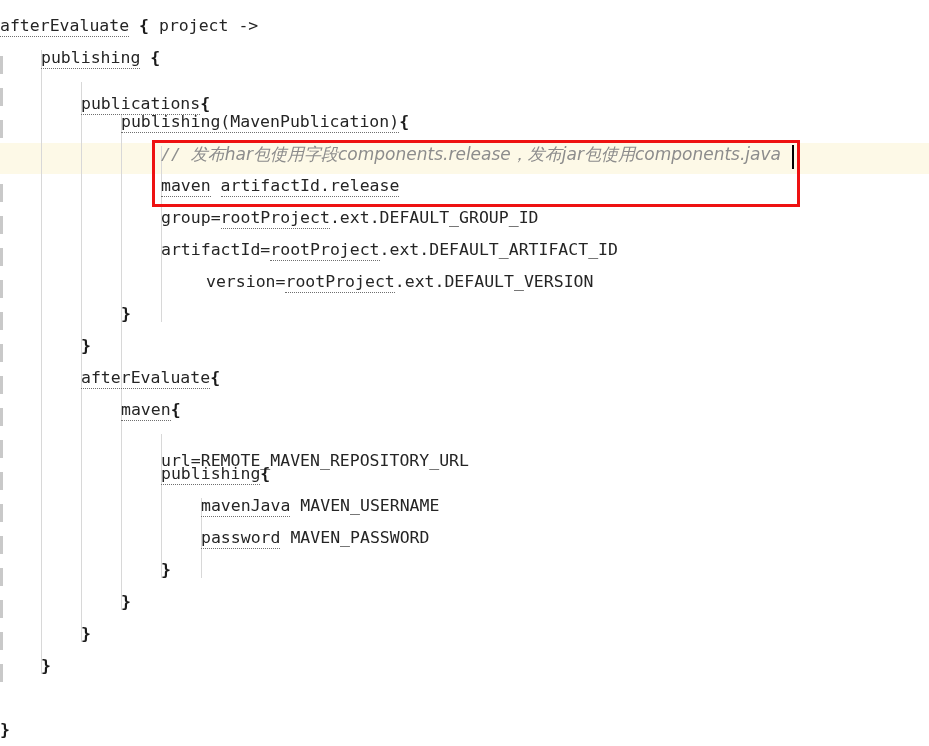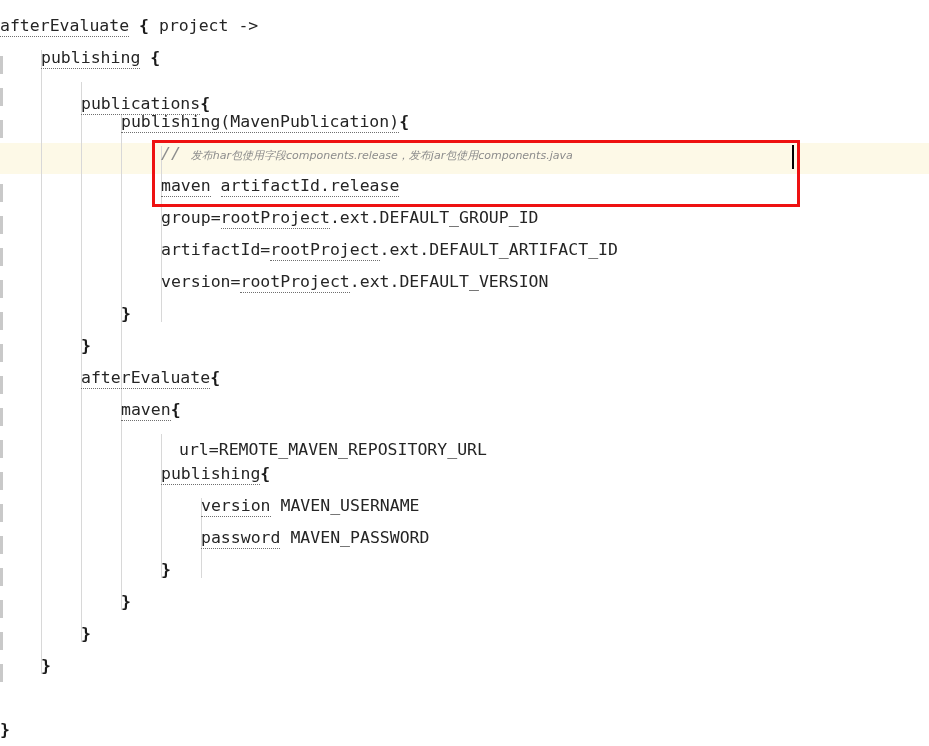"发布har包使用字段components.release，发布jar包使用com" .comment-cjk { font-size: 11px -> 17px }
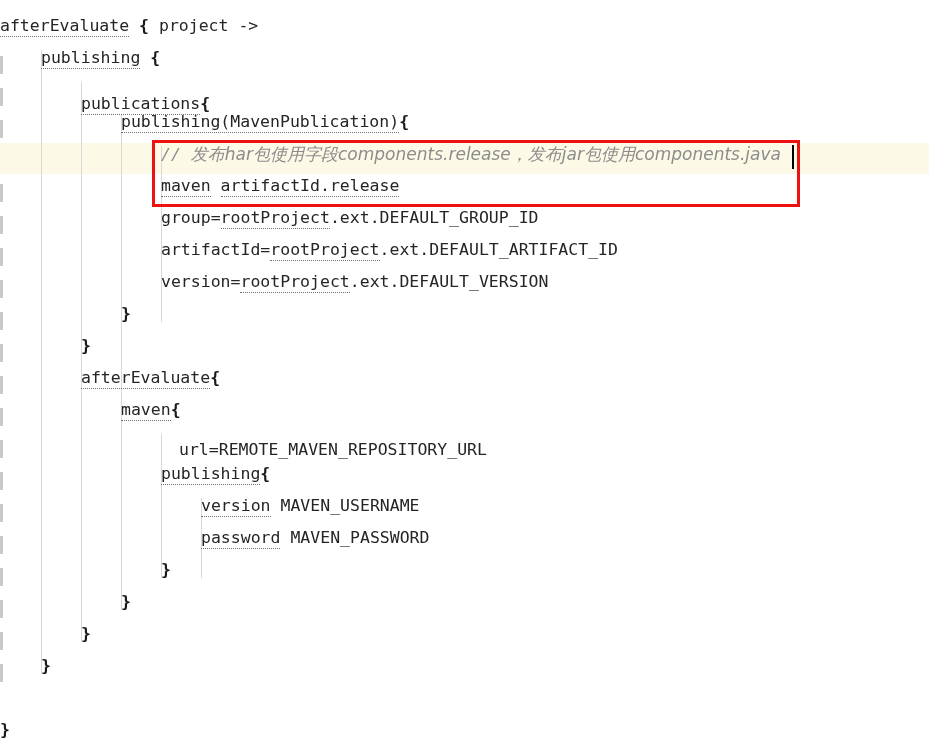"version=rootProject.ext.DEFAULT_VERSION" div.line { padding-left: none -> 45px }
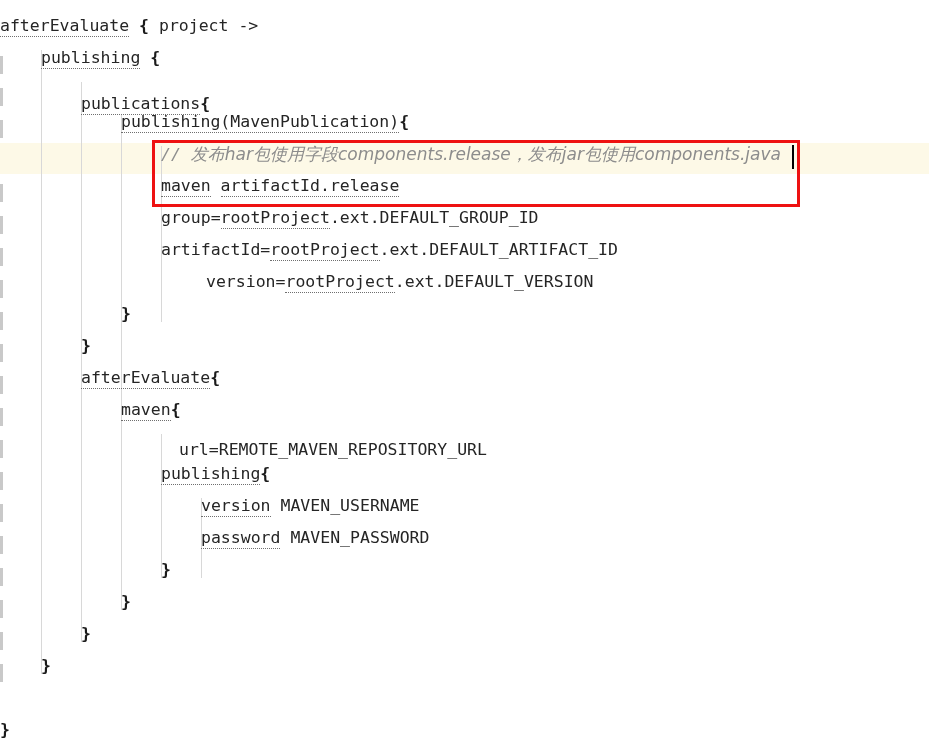"url=REMOTE_MAVEN_REPOSITORY_URL" div.line { padding-left: 18px -> none; top: 434px -> 445px }
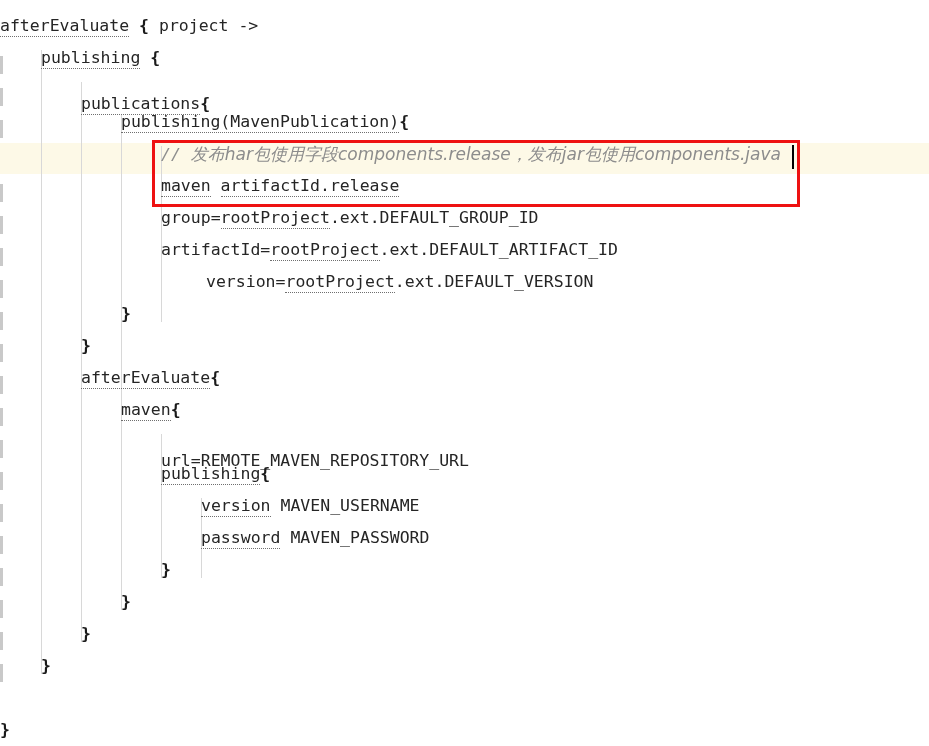"version" span.txt { text: version -> mavenJava }
